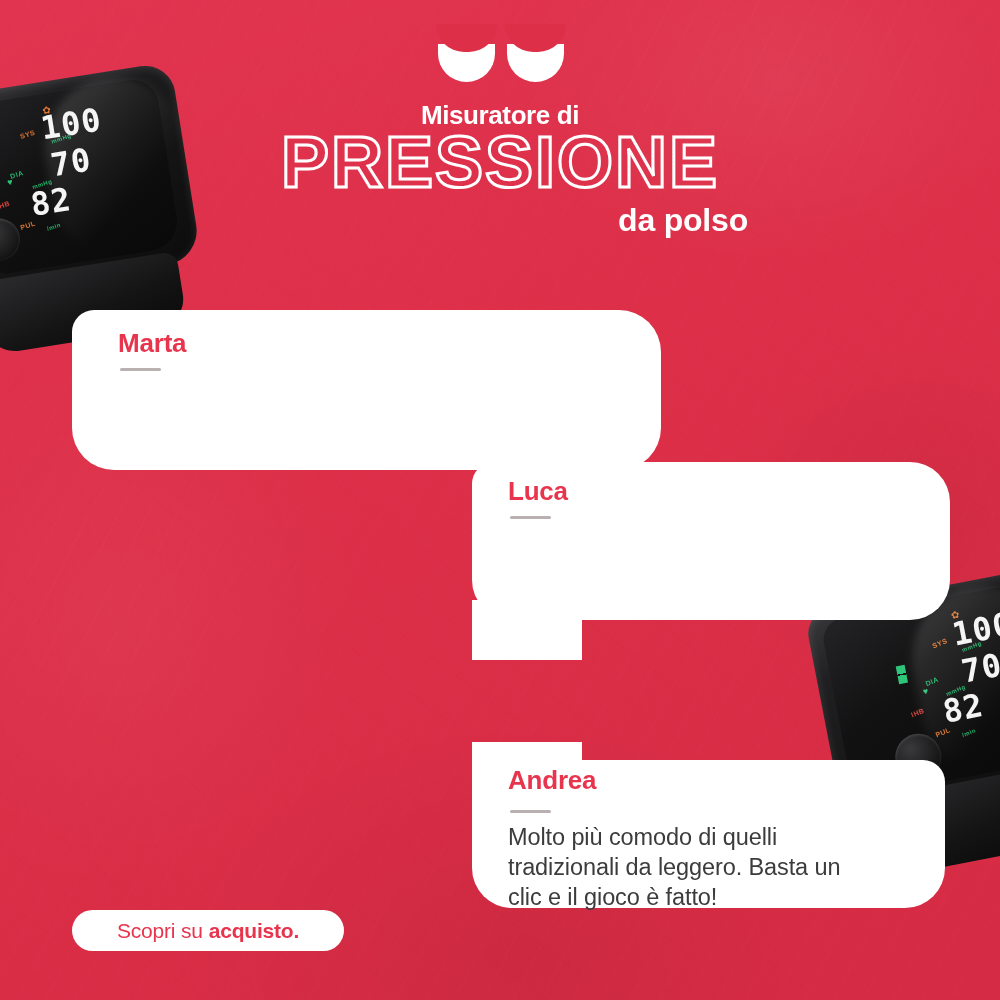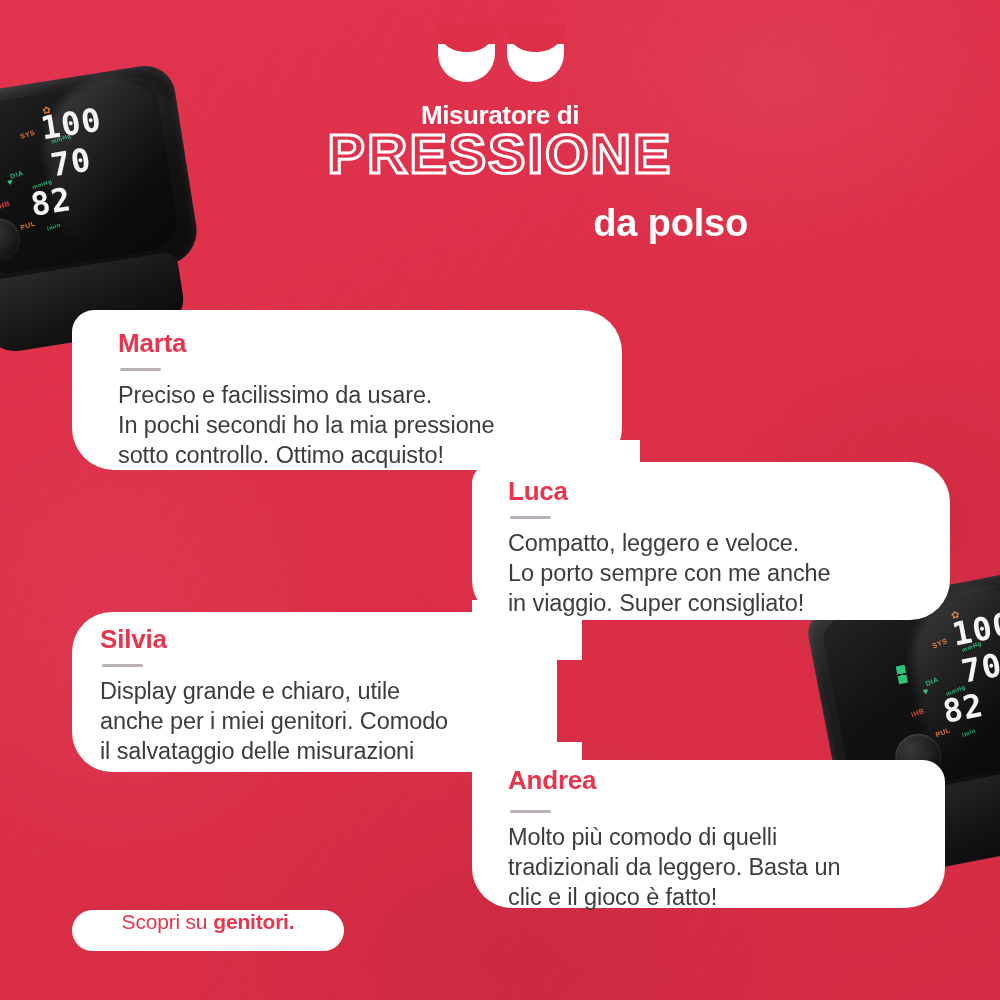"PRESSIONE" .title-main { font-size: 56px -> 72px }
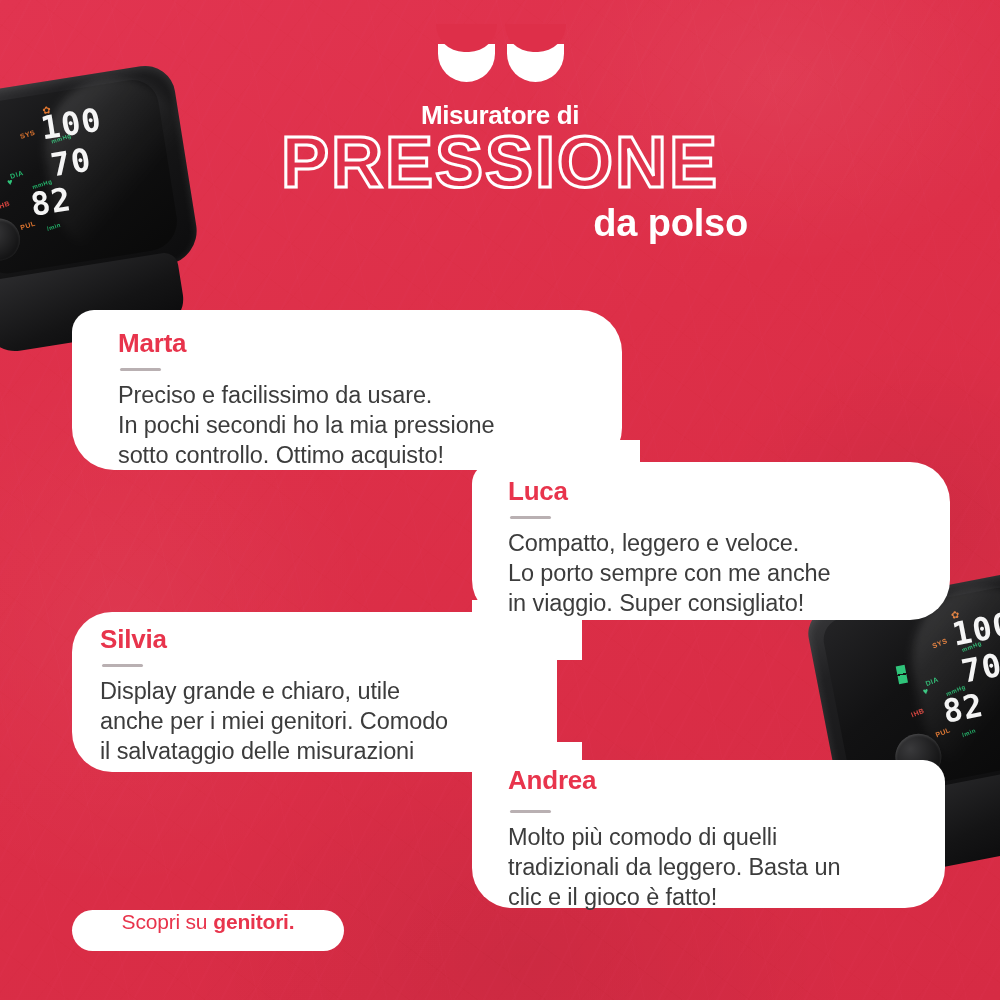"da polso" .title-sub { font-size: 38px -> 32px }
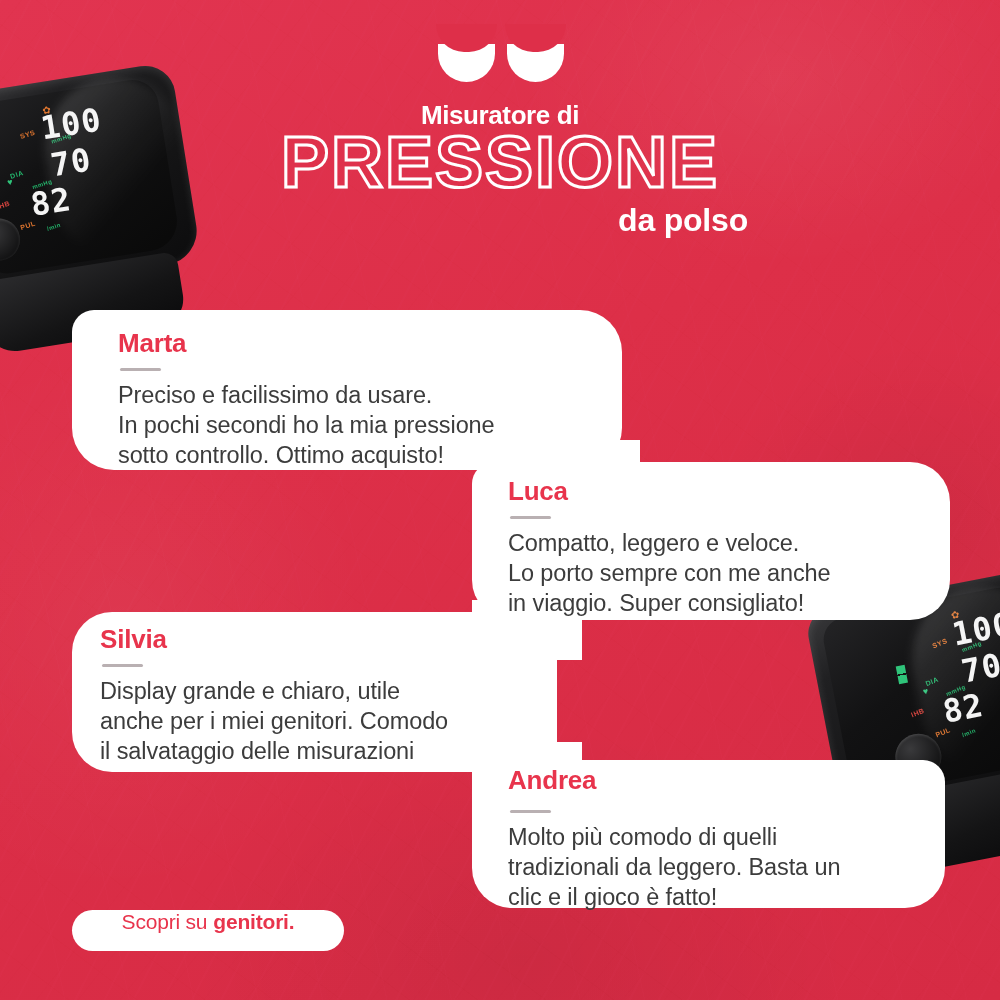"Marta" #card-marta { padding-left: none -> 39px }
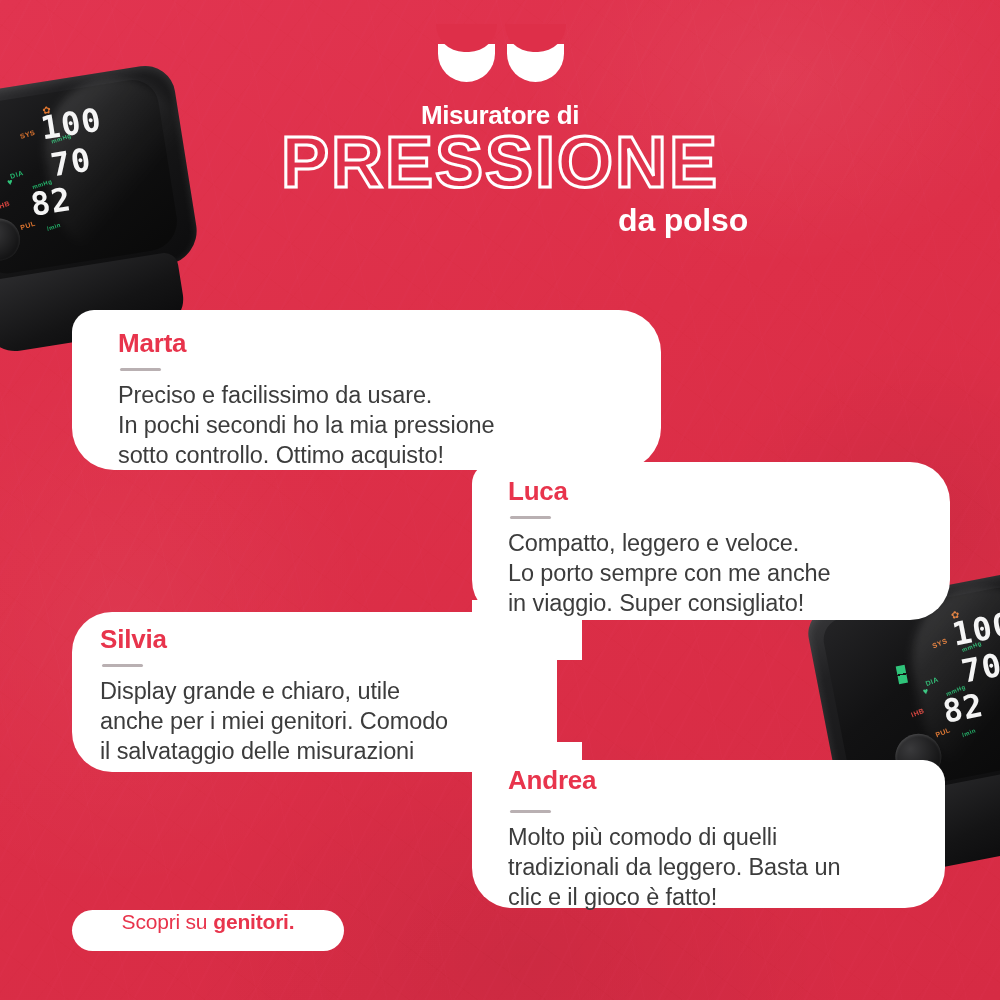"Preciso e facilissimo da usare." div.body { html: <div>Preciso e facilissimo da usare. In pochi secondi ho la mia pressione sotto controllo. Ottimo acquisto!</div> -> none }
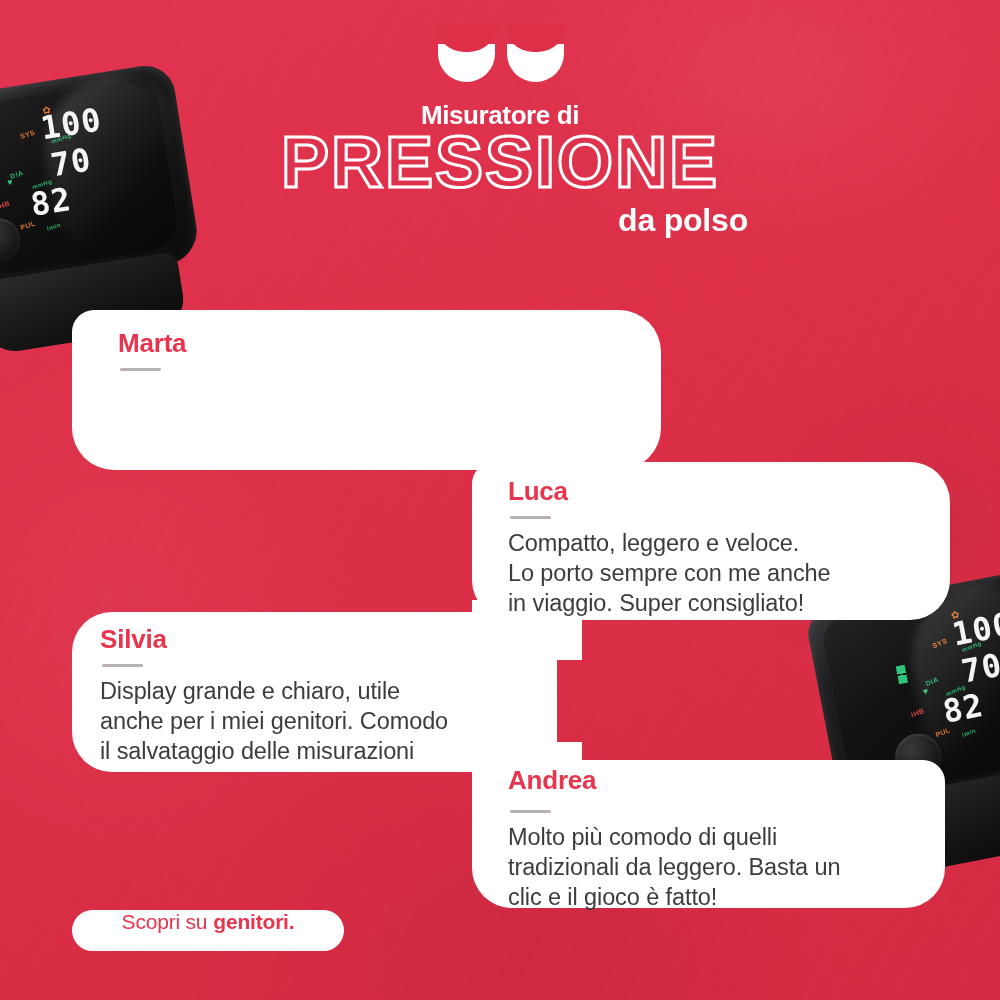"Compatto, leggero e veloce." div.body { html: <div>Compatto, leggero e veloce. Lo porto sempre con me anche in viaggio. Super consigliato!</div> -> none }
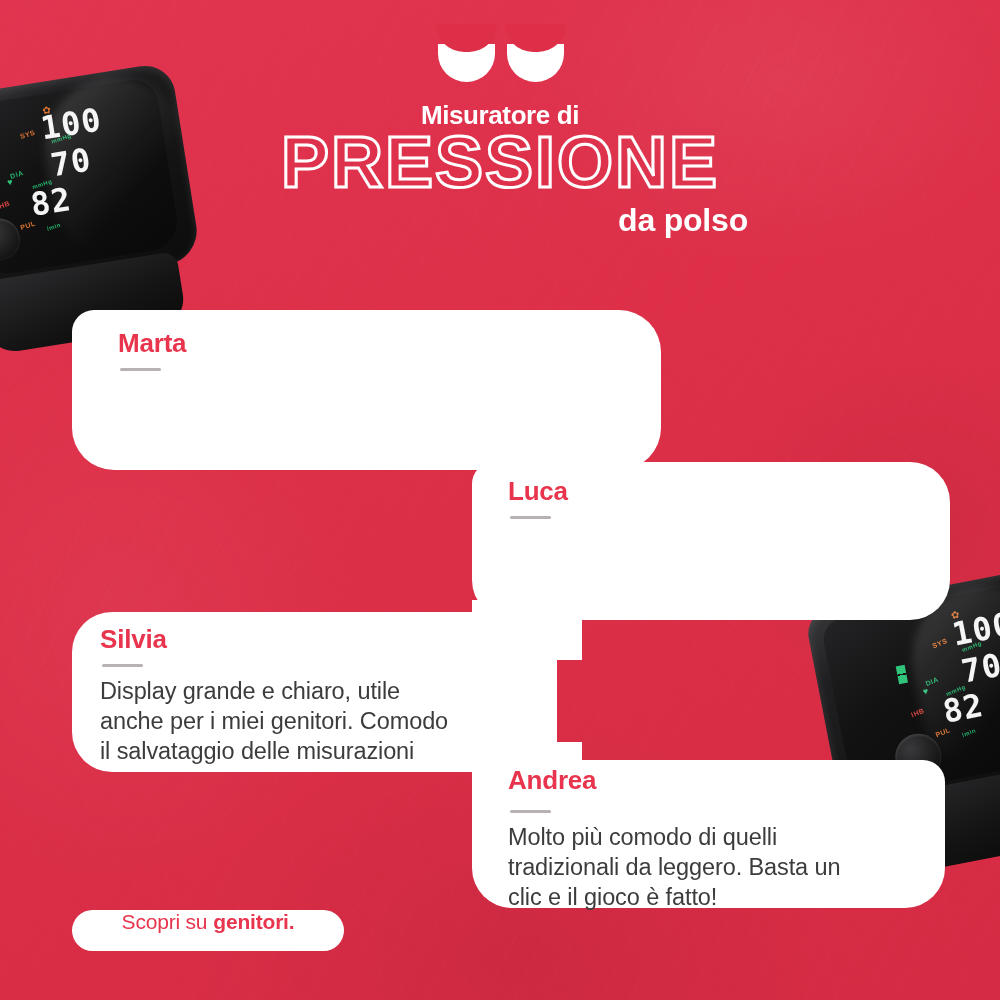"Silvia" div.card { html: <div> <div>Silvia</div> <div></div> <div>Display grande e chiaro, utile anche per i miei genitori. Comodo il salvataggio delle misurazioni</div> </div> -> none }
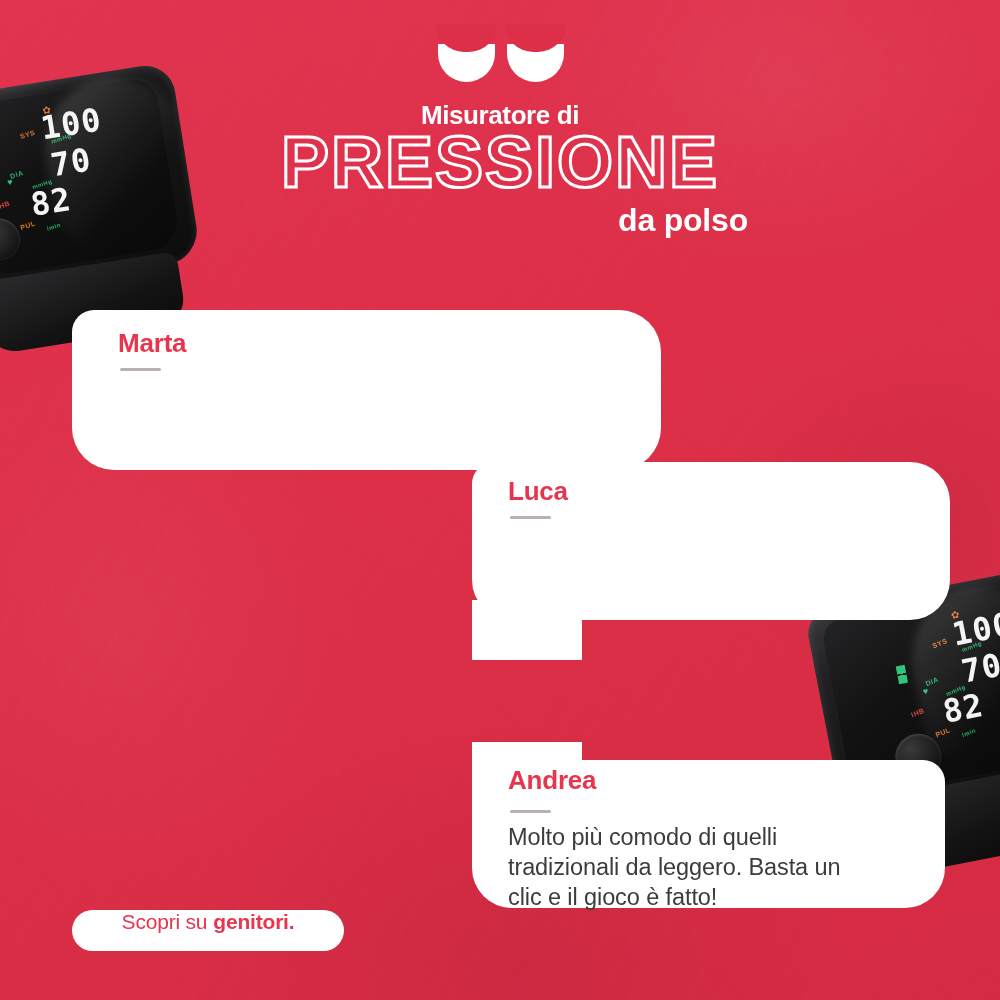"Scopri su" .cta { align-items: none -> center }
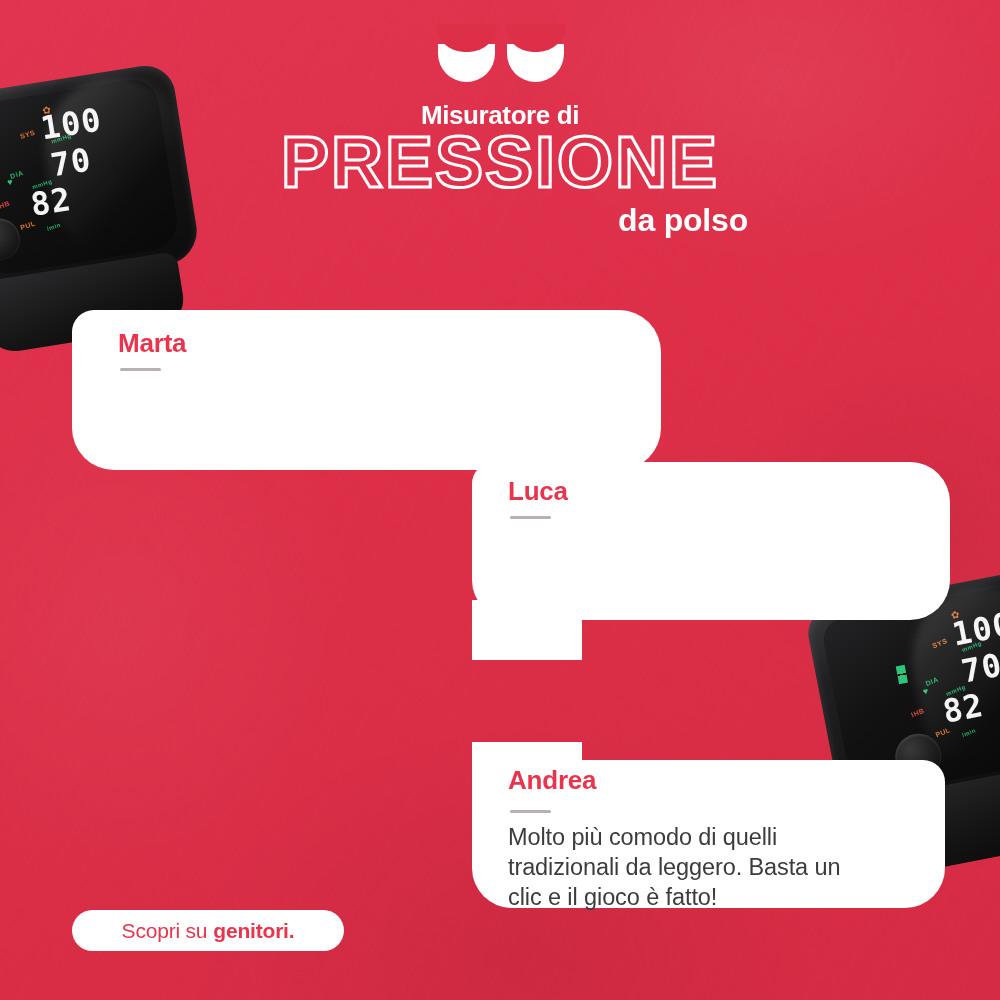"genitori." span.b { text: genitori -> acquisto }
